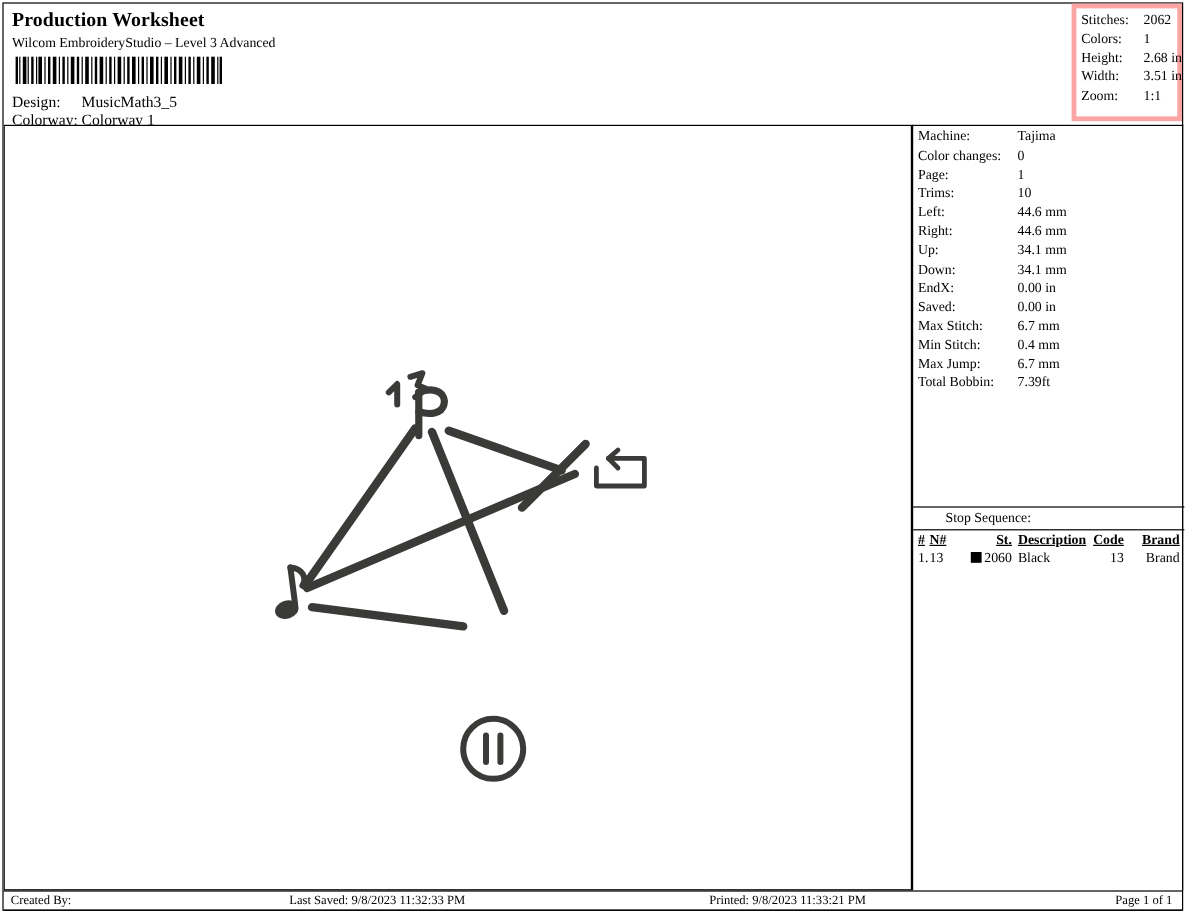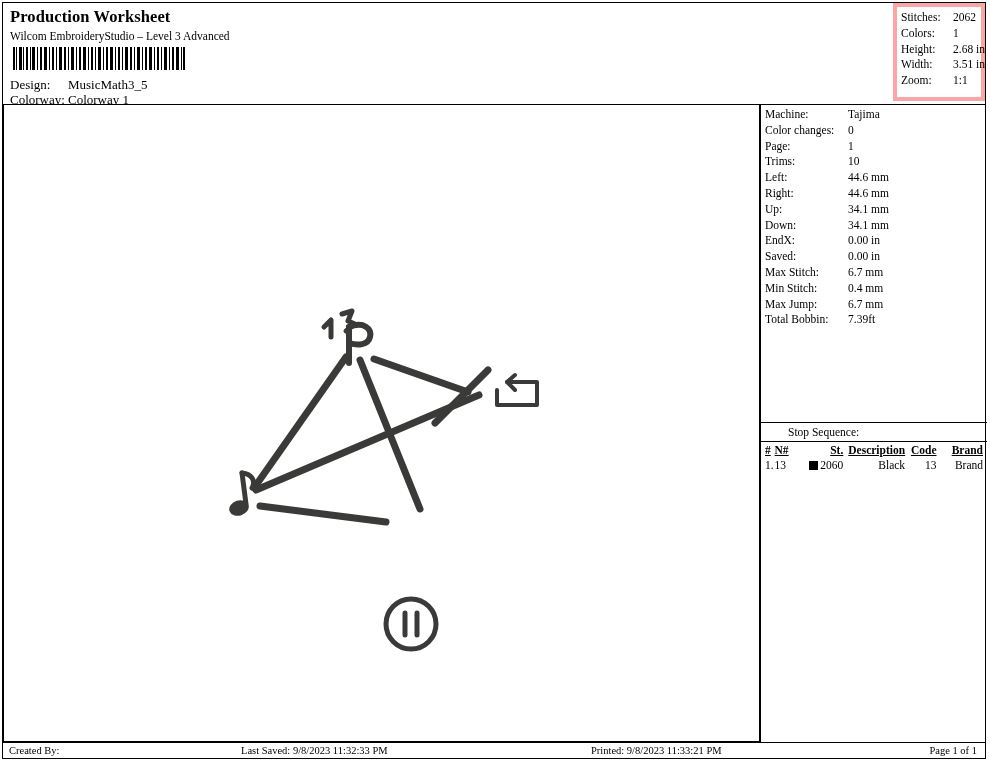"Description" .th-desc { text-align: right -> left }
